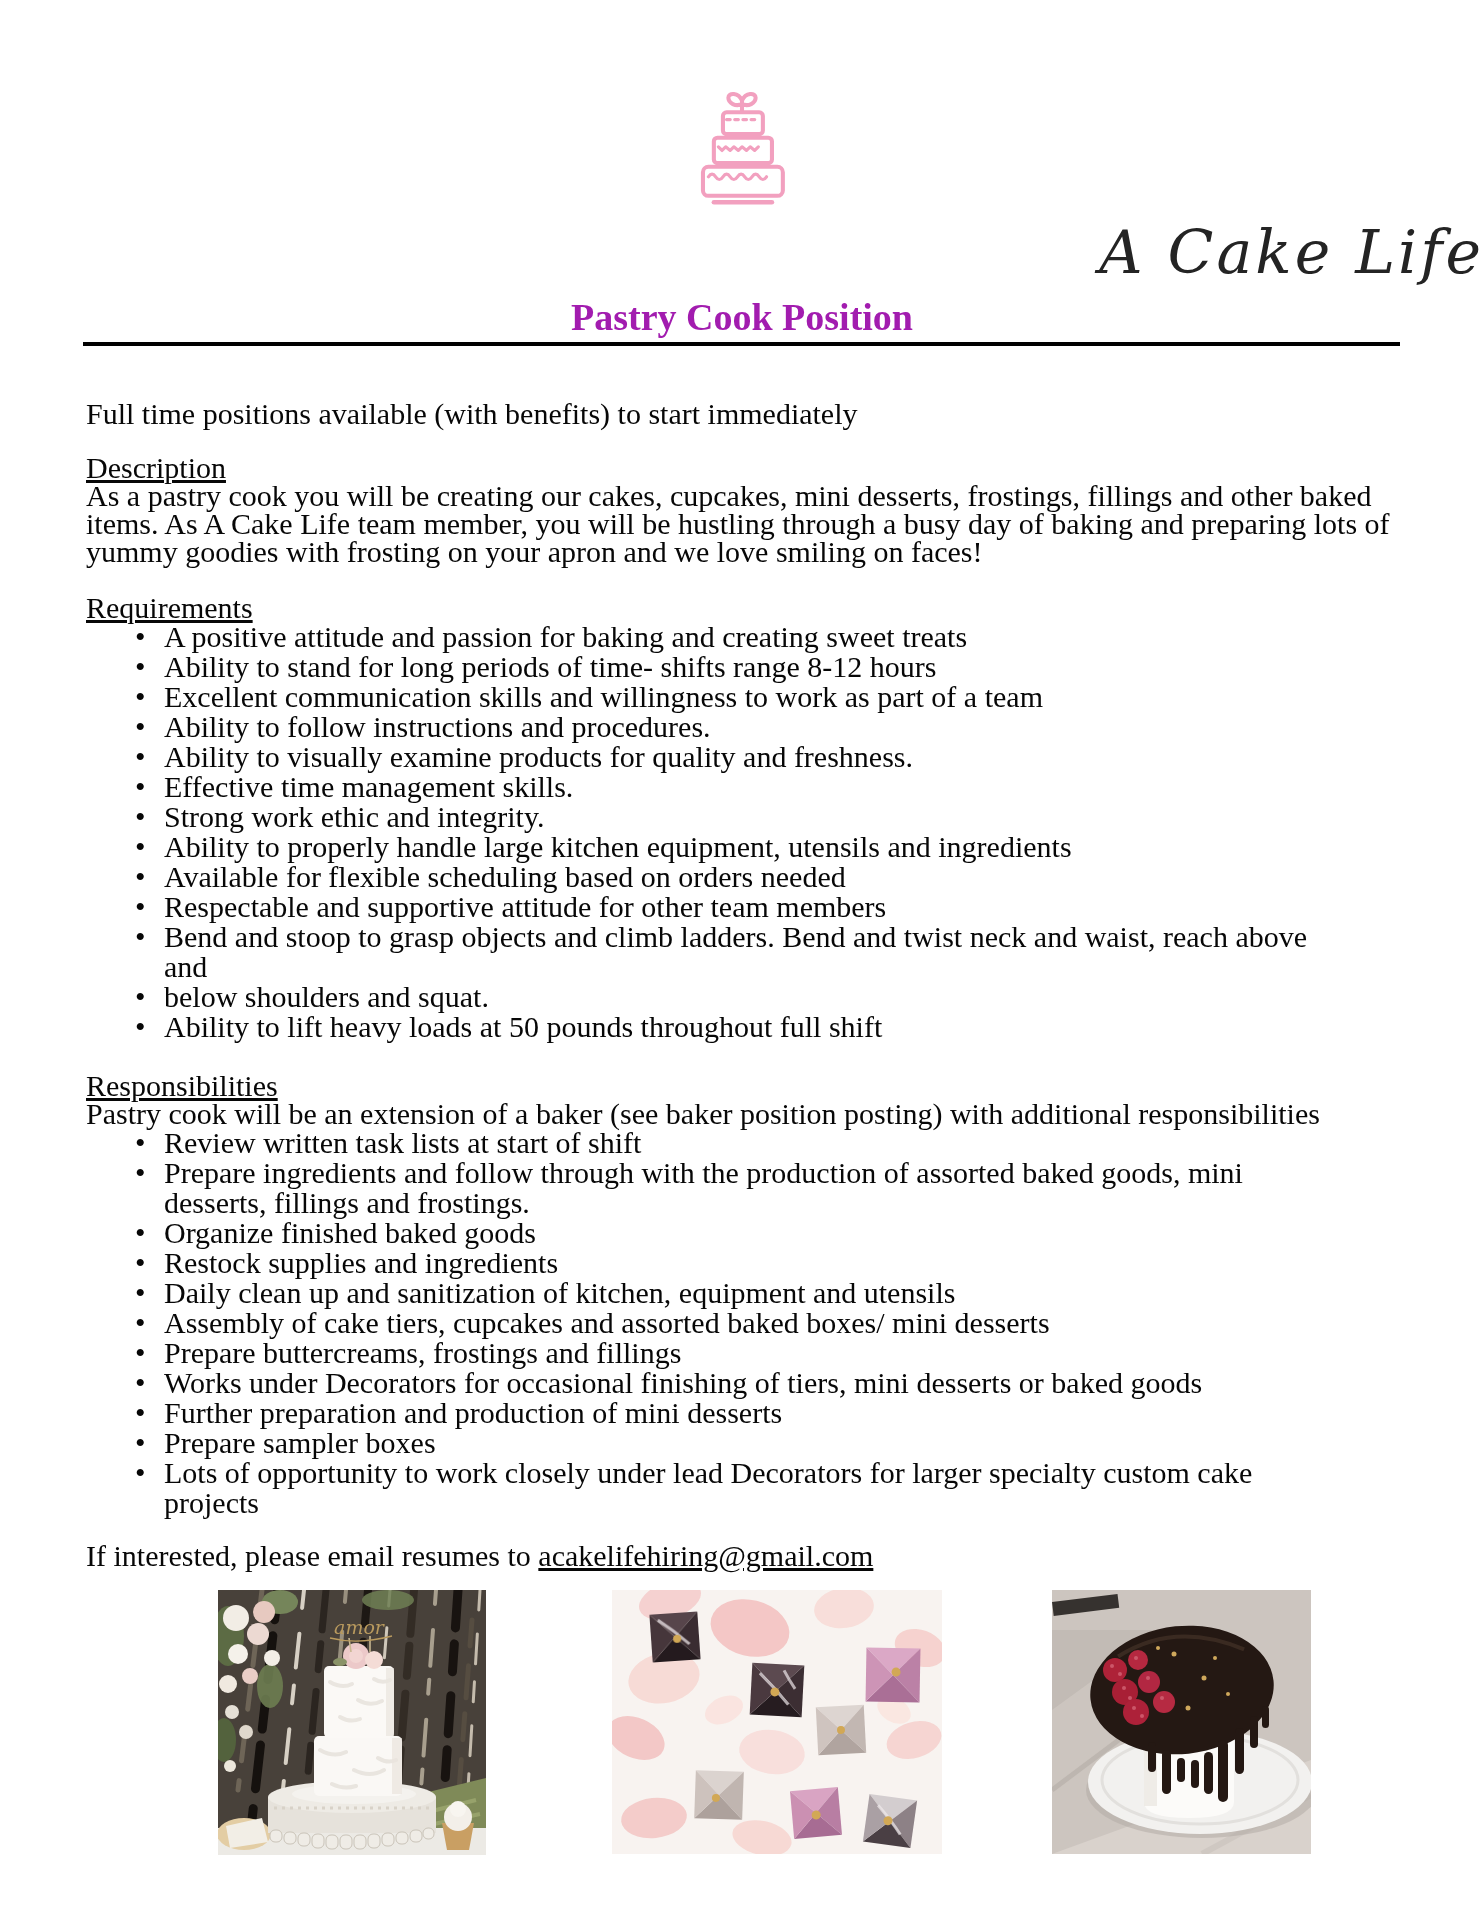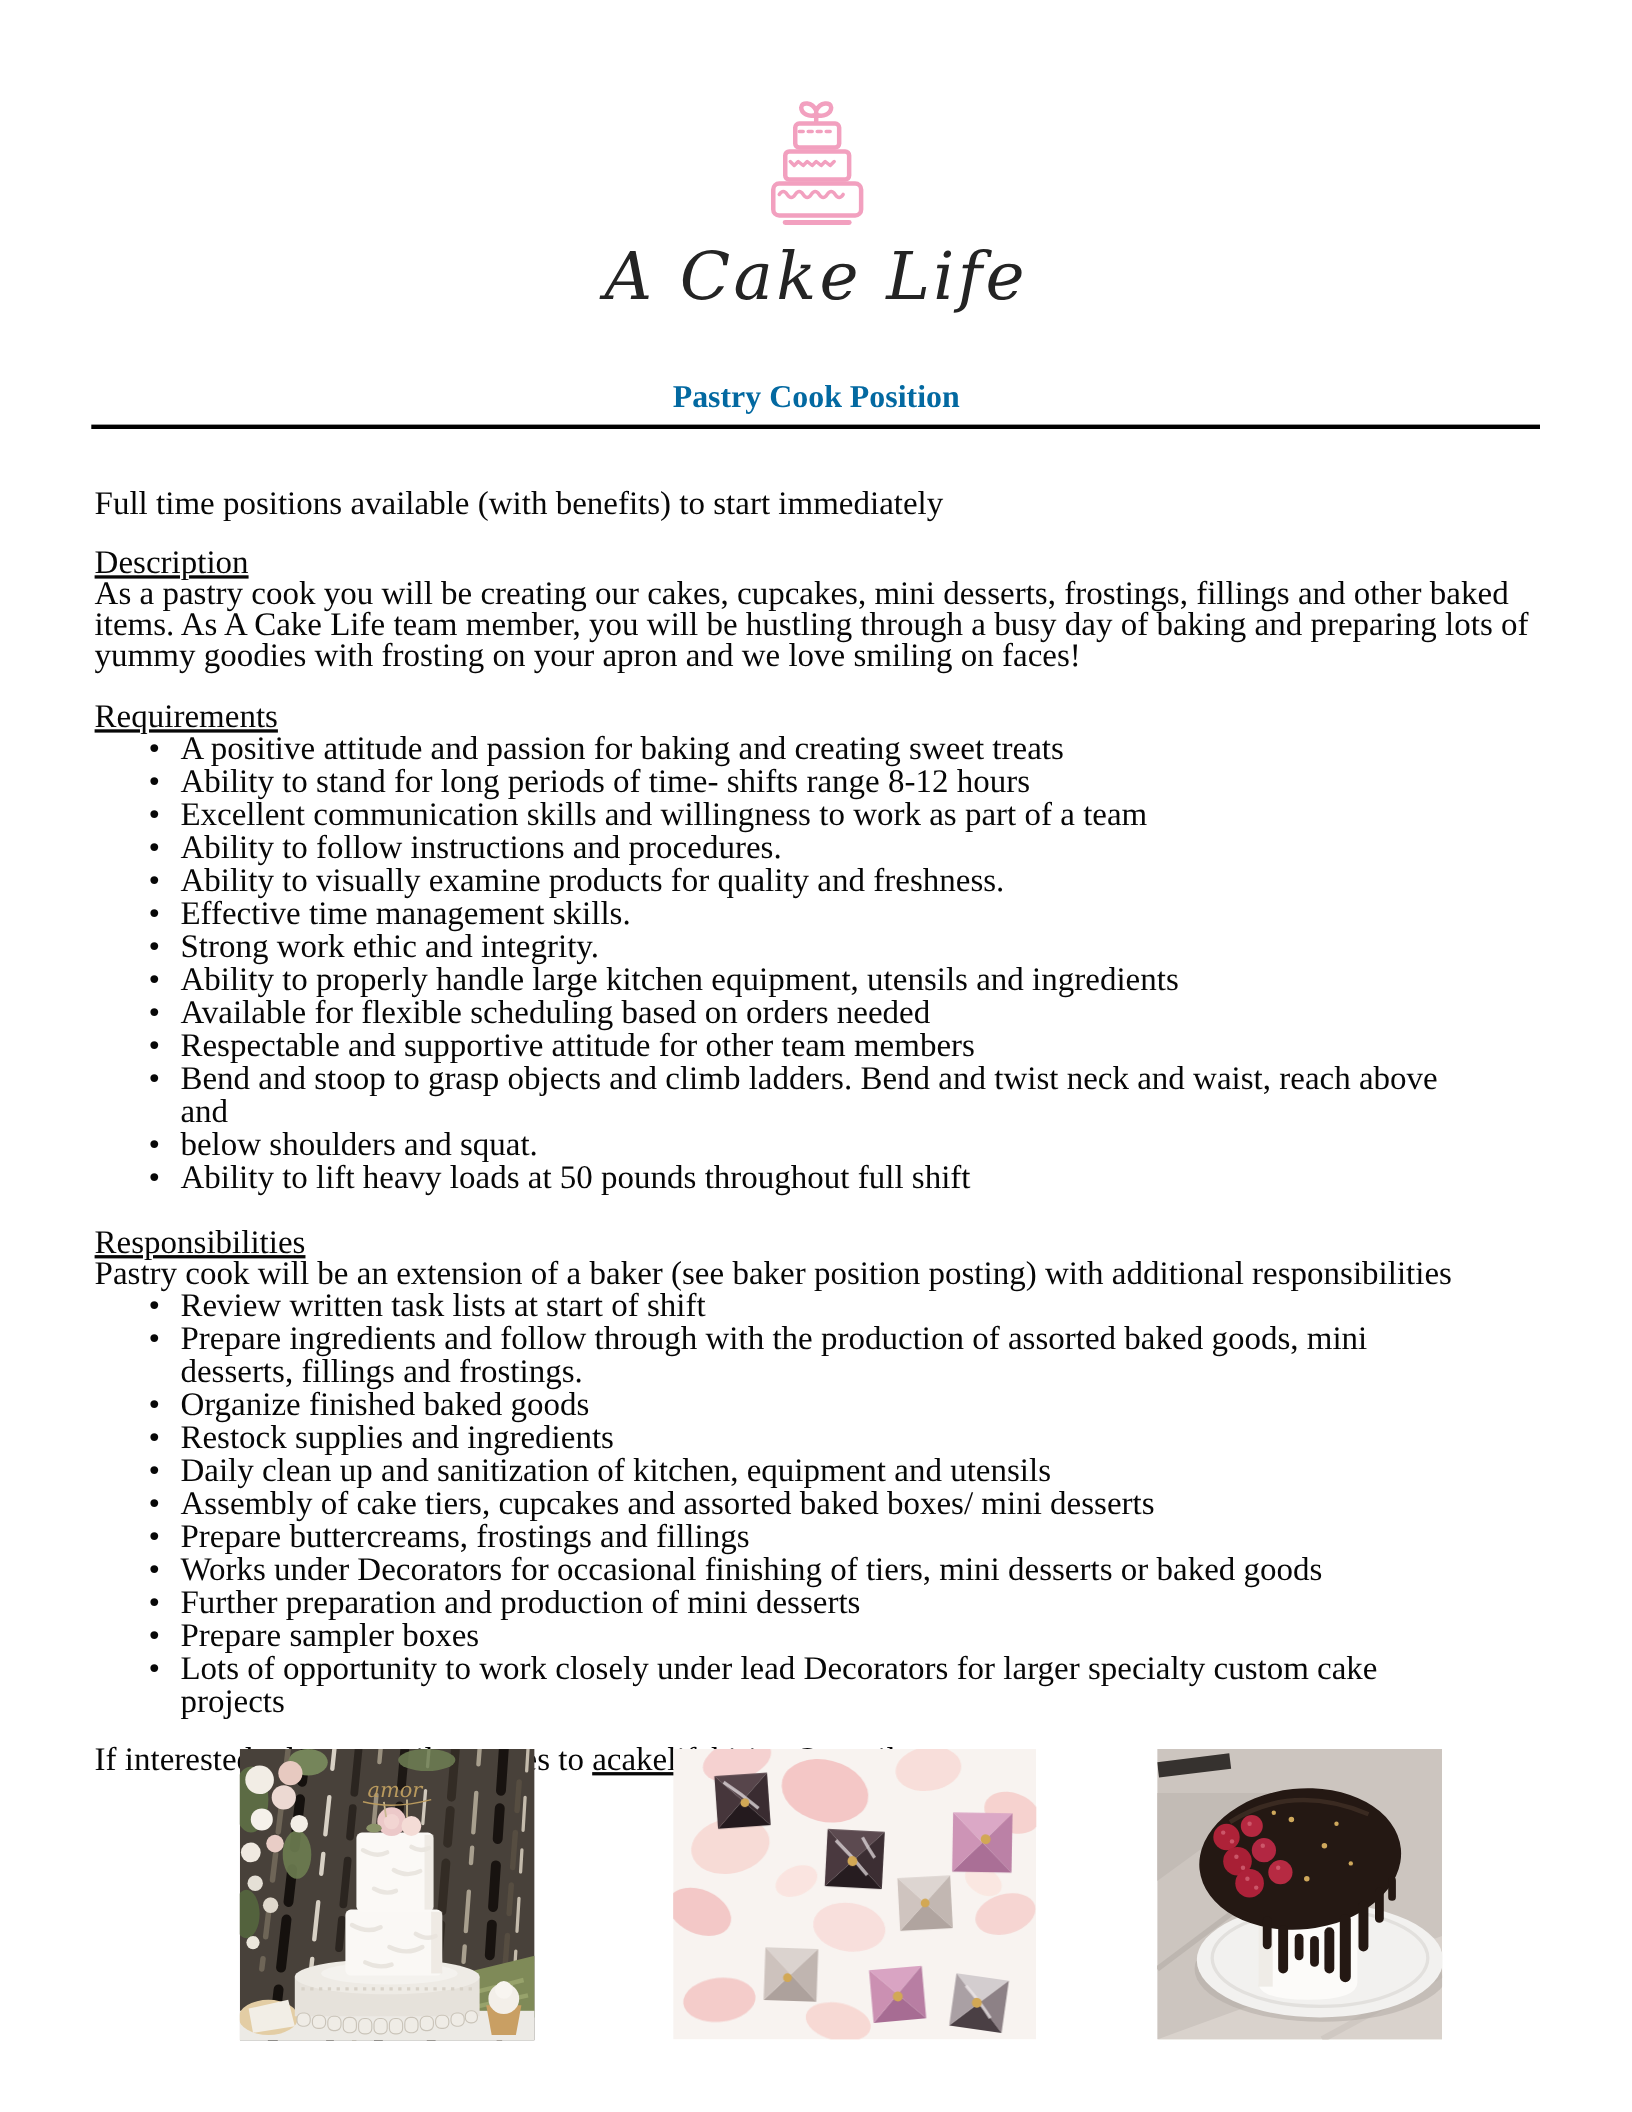"A Cake Life" .logo-block { text-align: center -> right }
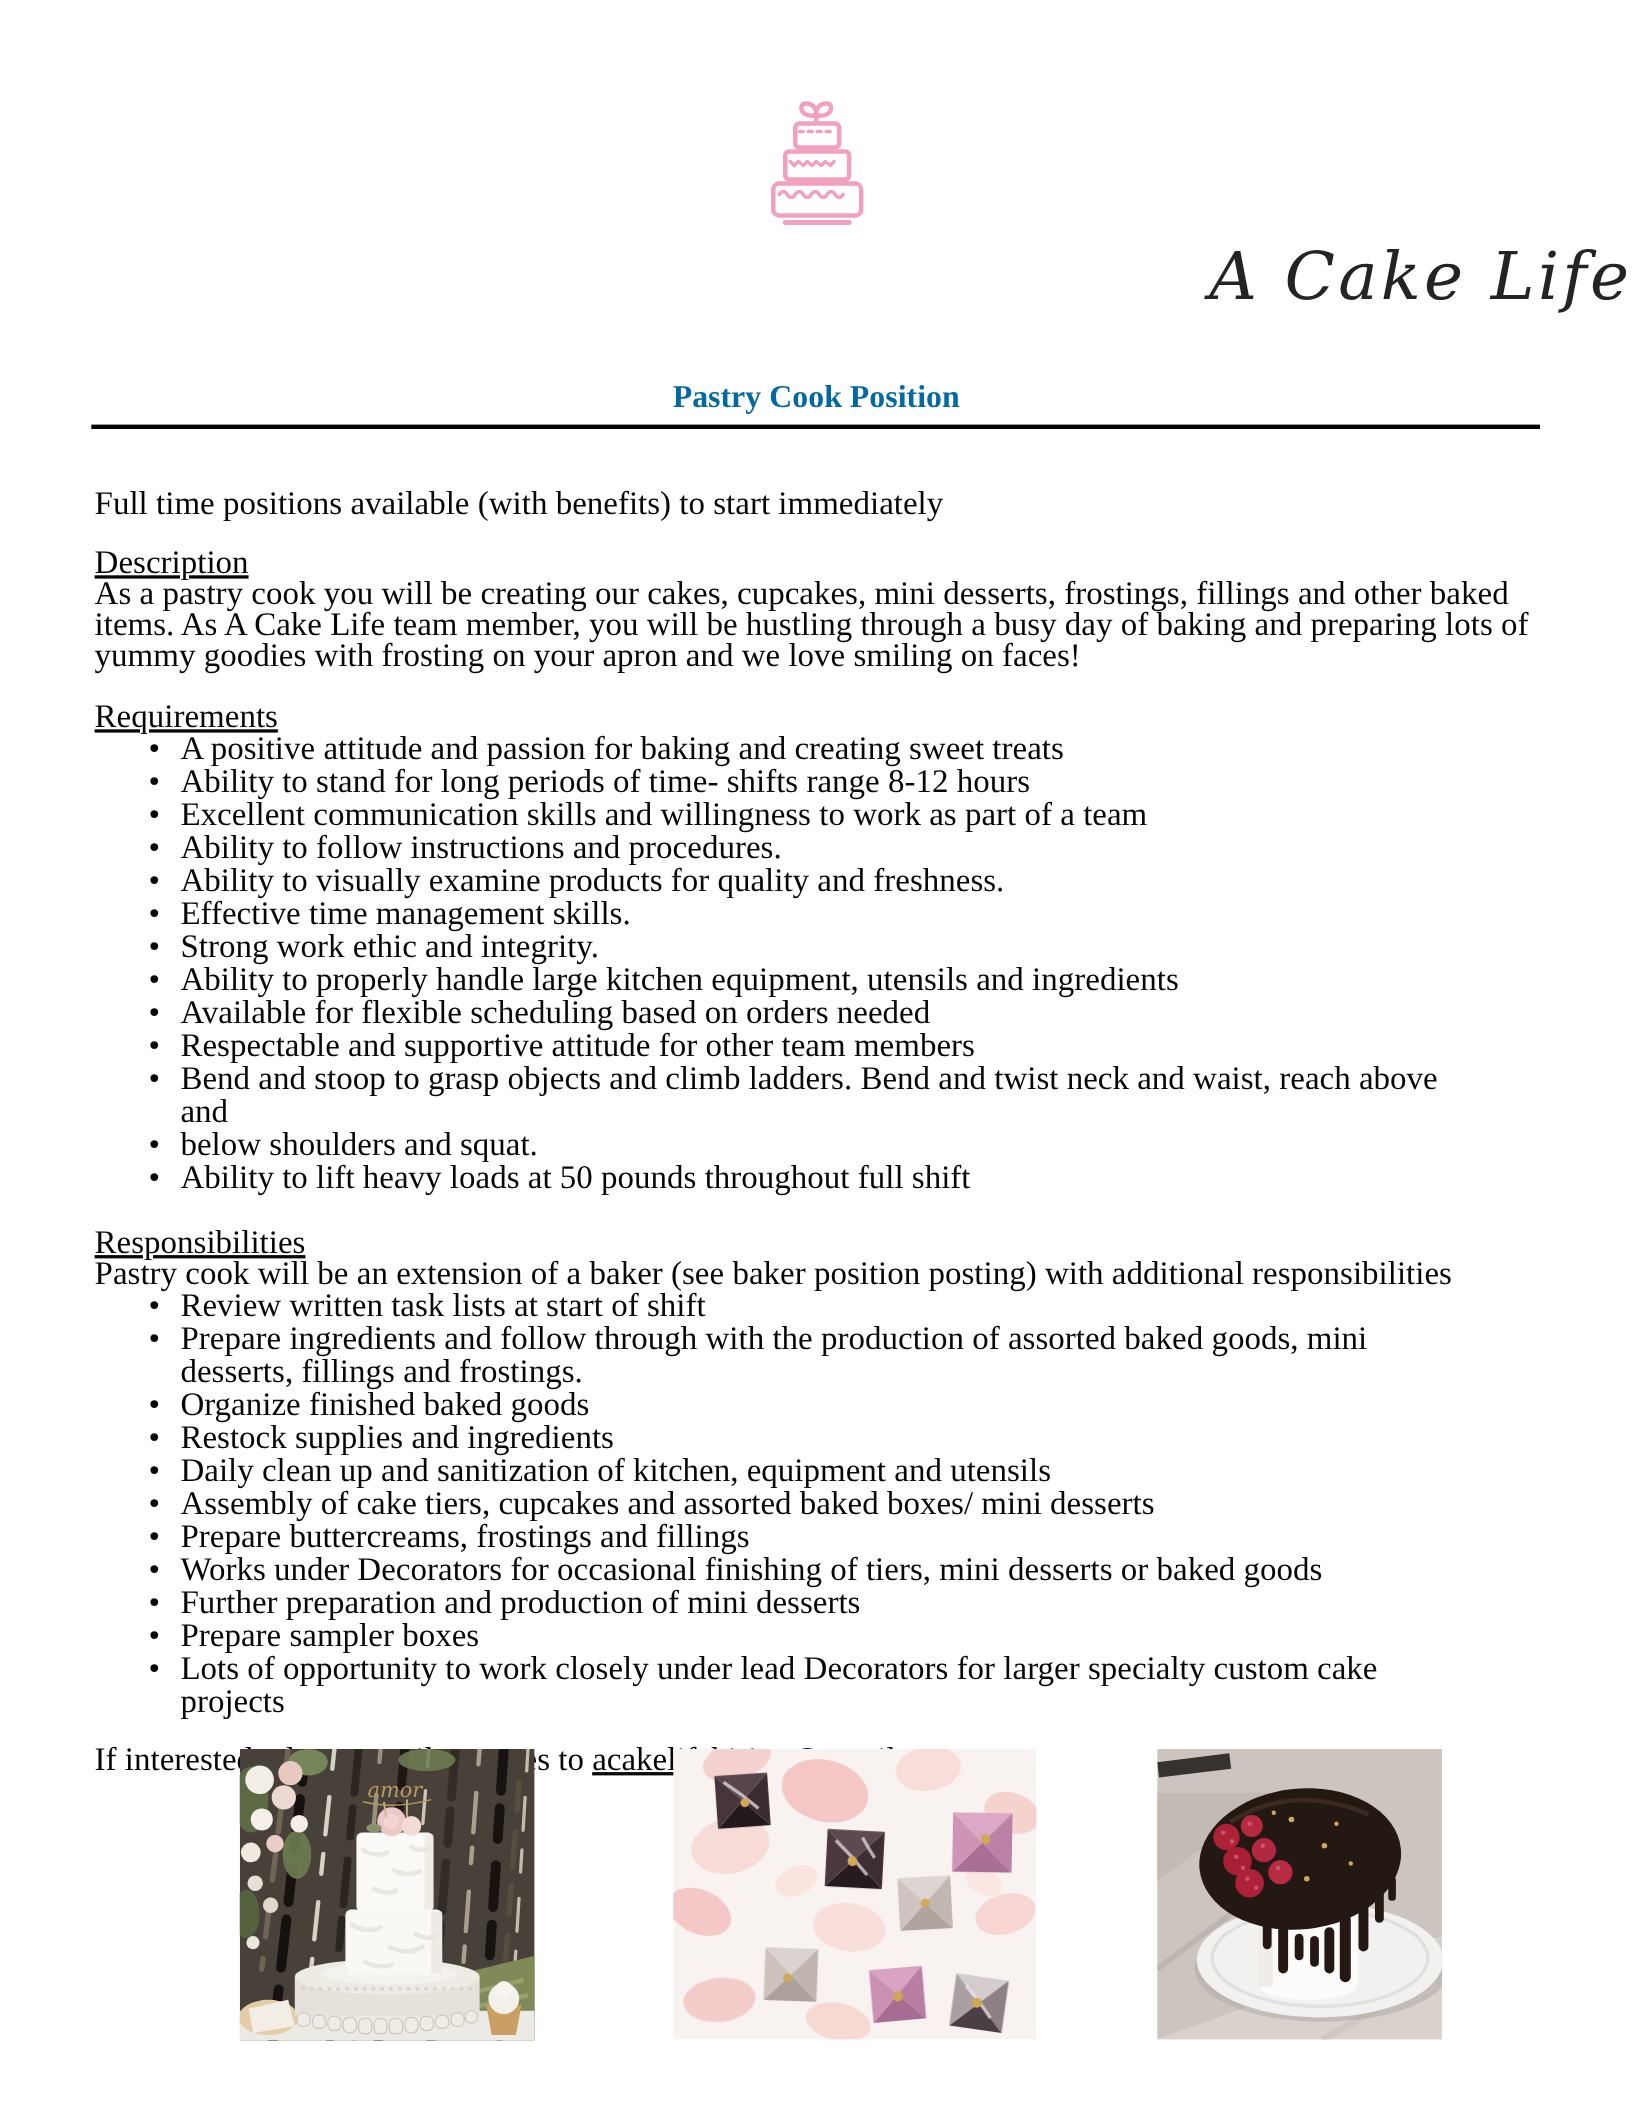"Pastry Cook Position" .doc-title { color: #0369a1 -> #a21caf; font-size: 29px -> 38px; margin-top: 44px -> none }
